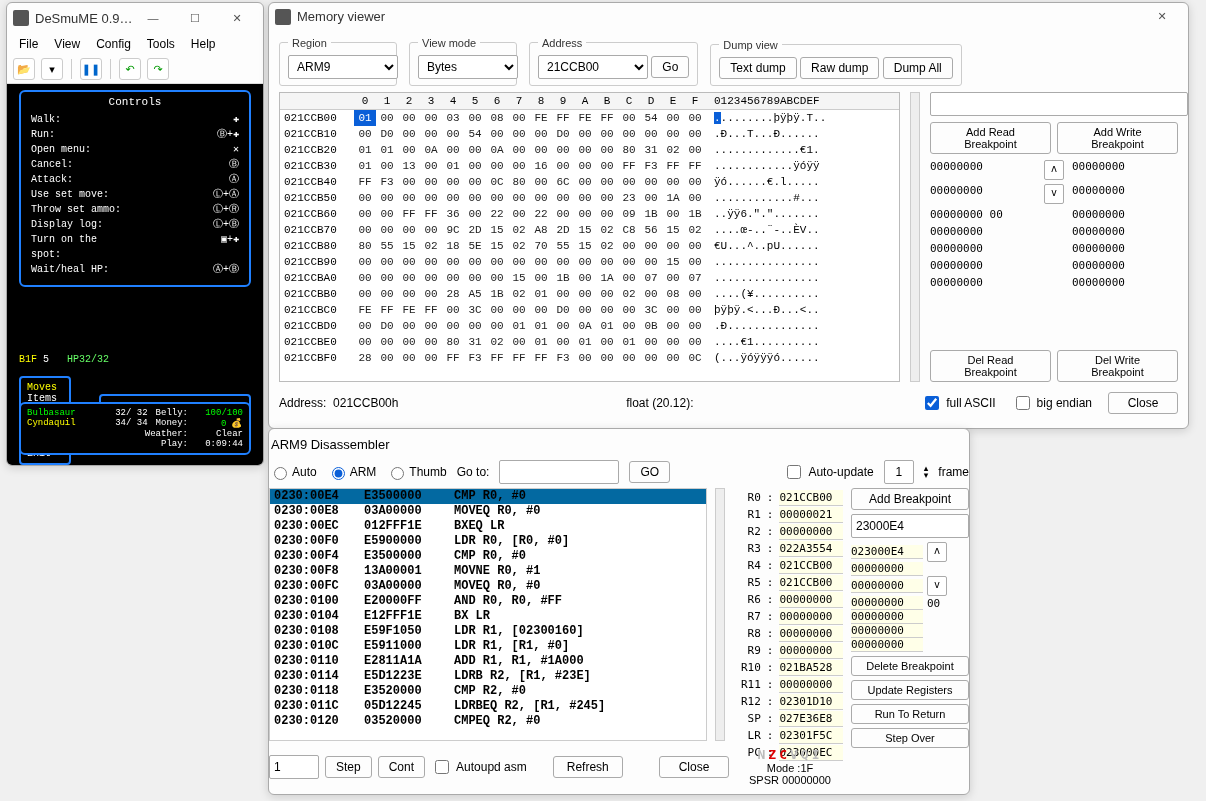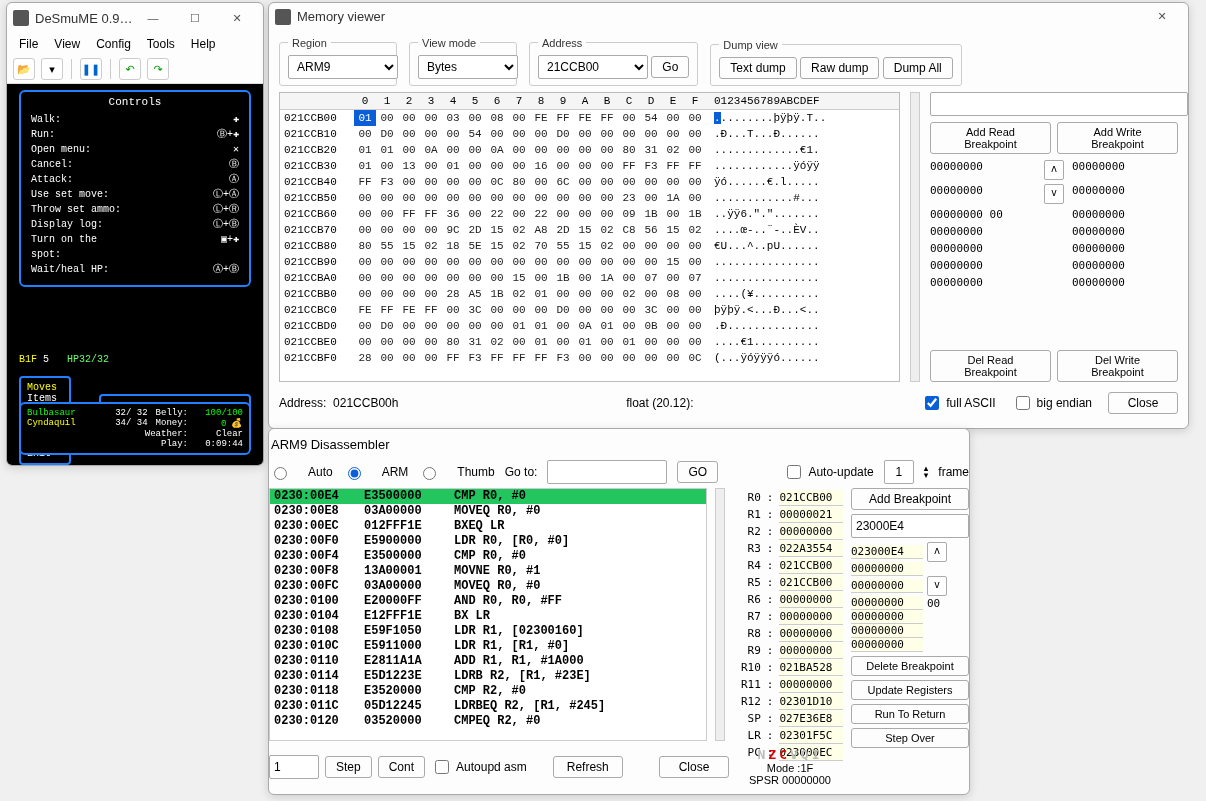"Auto" .radio { gap: 18px -> 2px }
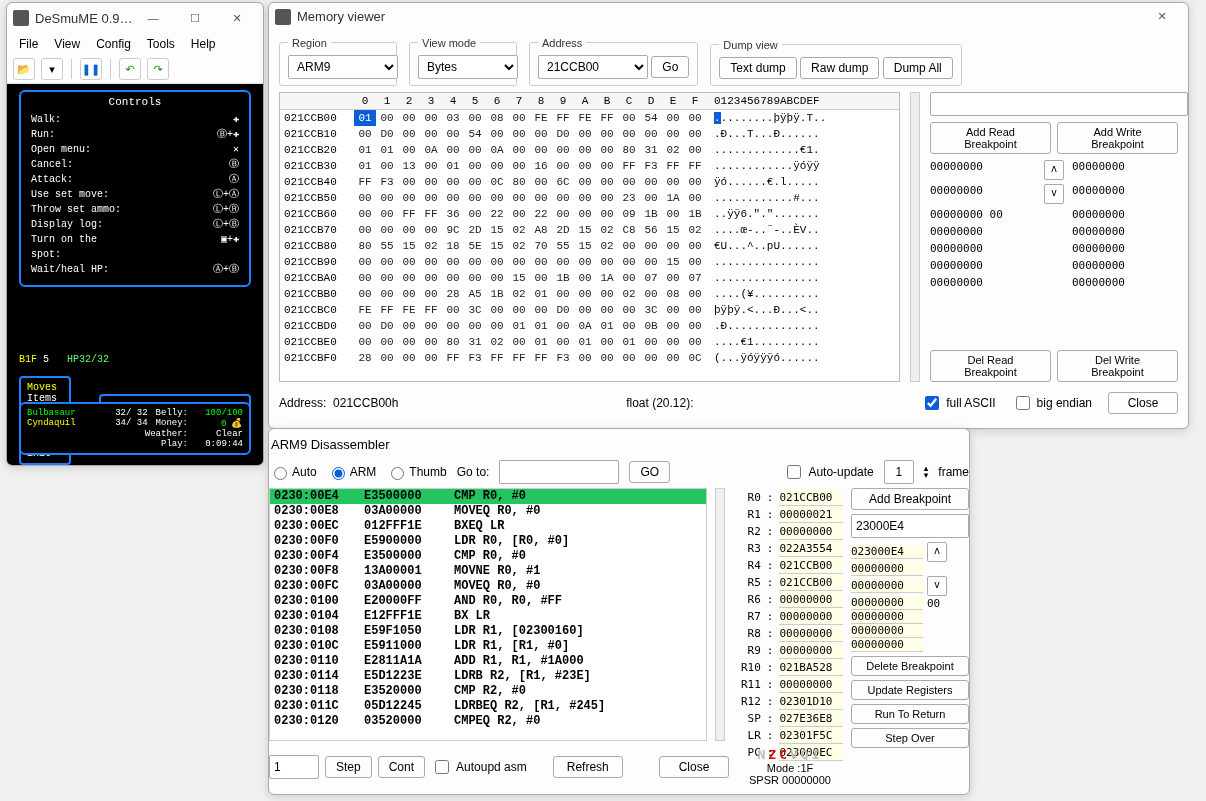"0230:00E4" .asm-row.cur { background: #22c55e -> #0369a1 }
